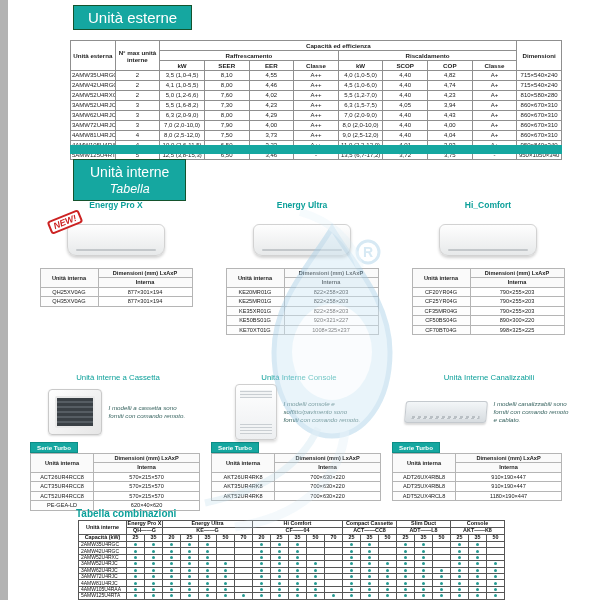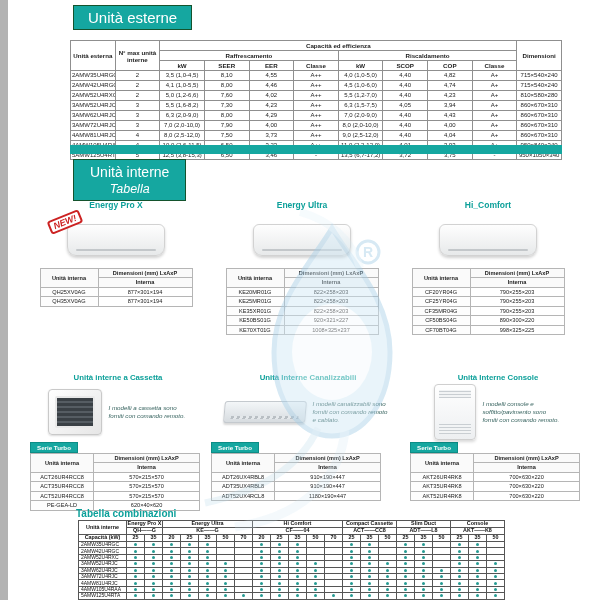"Unità interne a Cassetta" .mtitle { font-weight: bold -> normal }
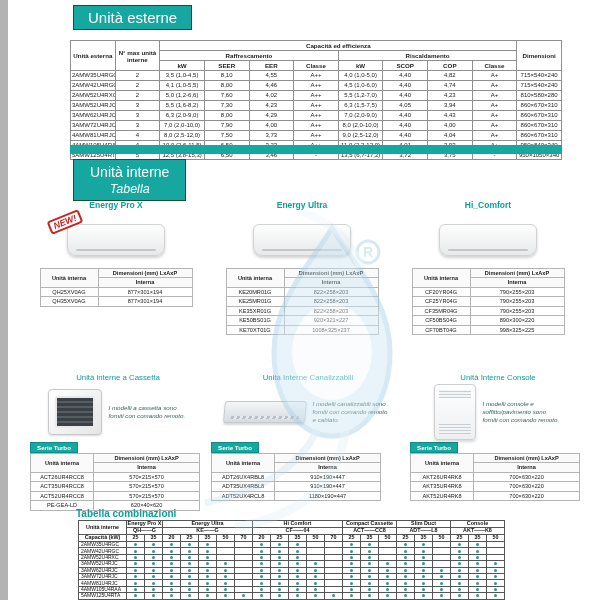"Unità Interne Canalizzabili" div.mcol { order: before "Unità Interne Console" -> after "Unità Interne Console" }
